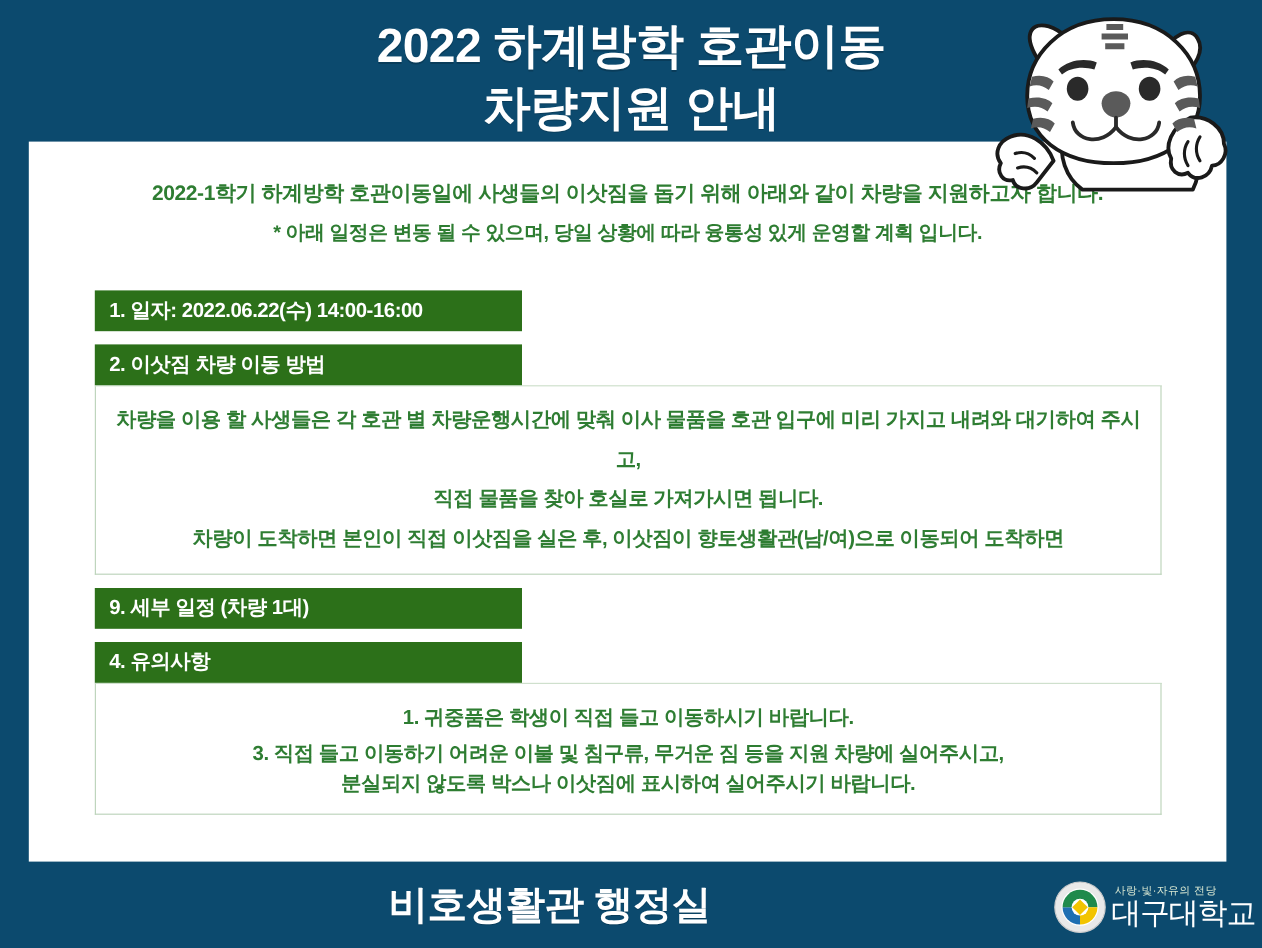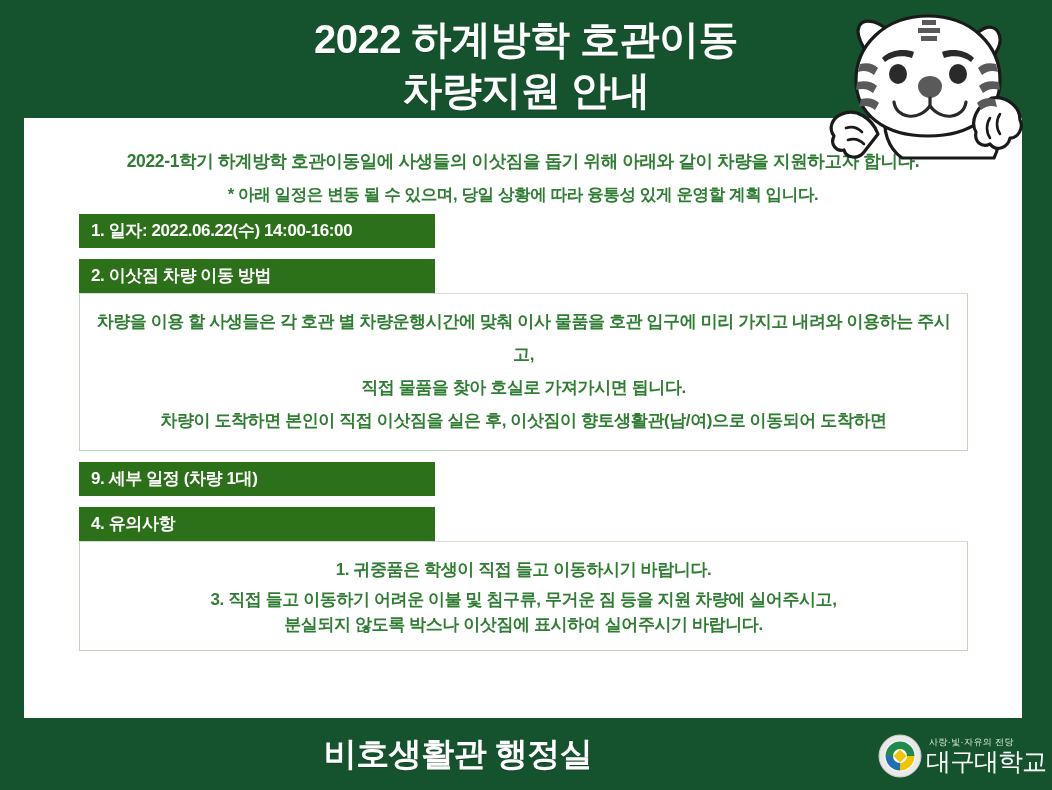"2022 하계방학 호관이동" .poster { background: #14532d -> #0c4a6e }
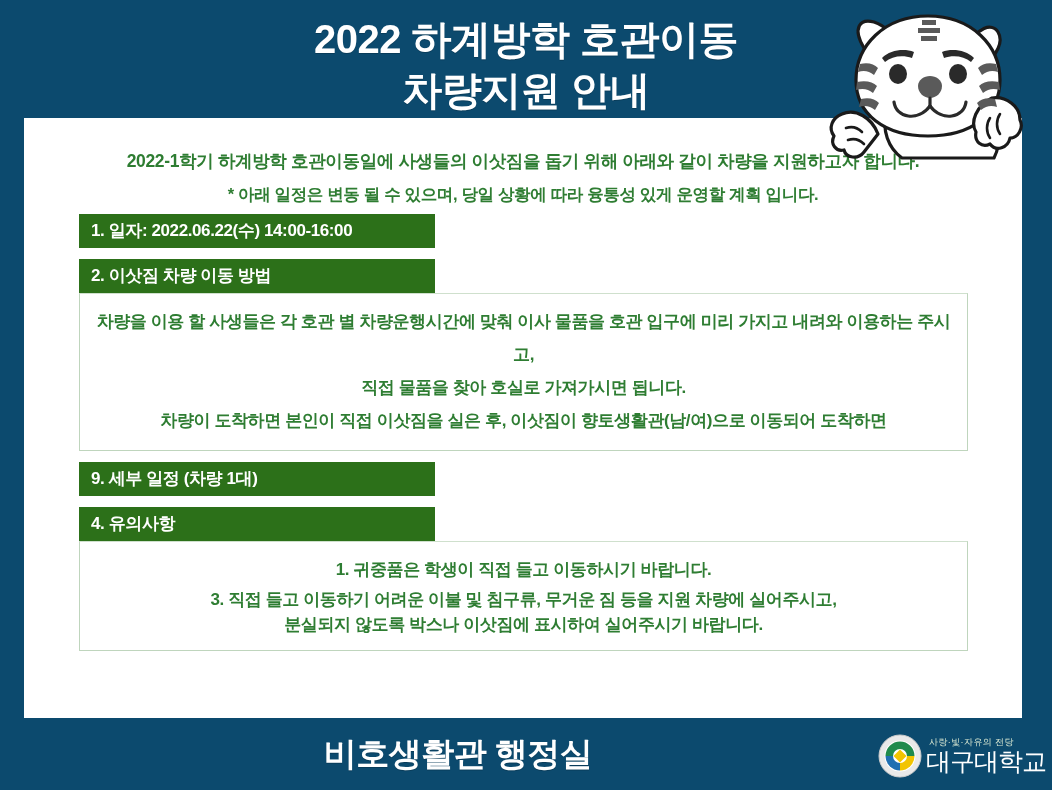"1. 일자: 2022.06.22(수) 14:00-16:00" .section.sec1 { margin-top: 4px -> 32px }
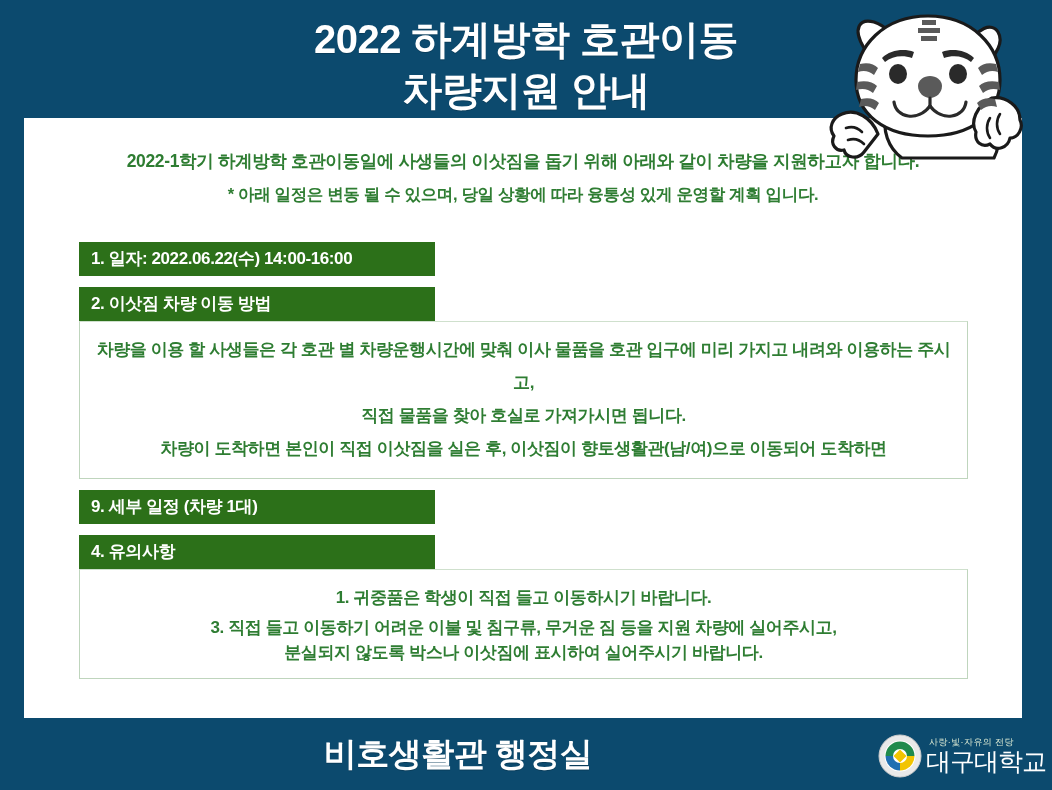"차량을 이용 할 사생들은 각" div.body-line { text: 이용하는 -> 대기하여 }
